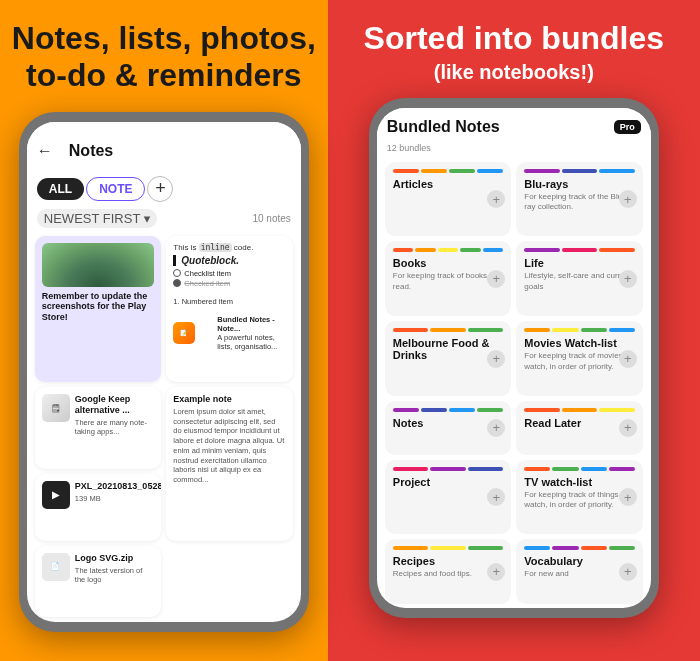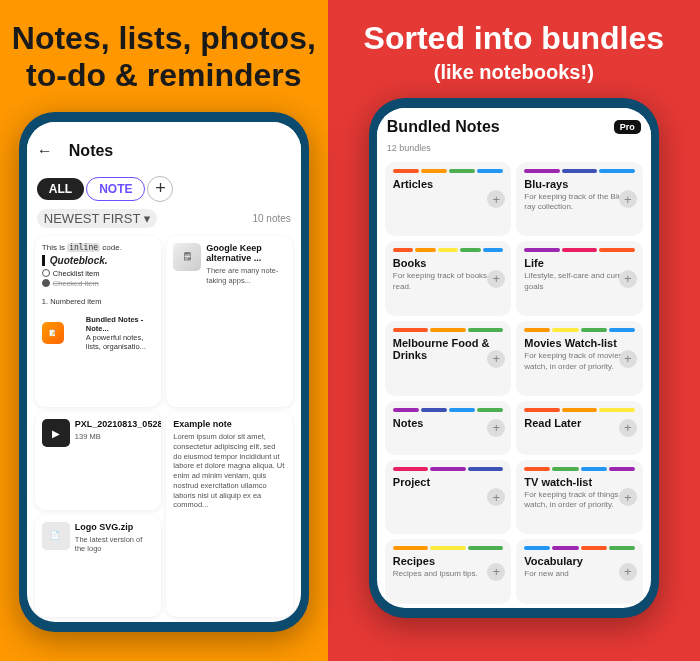"Bundled Notes" .phone-frame { background: #0c4a6e -> #737373 }
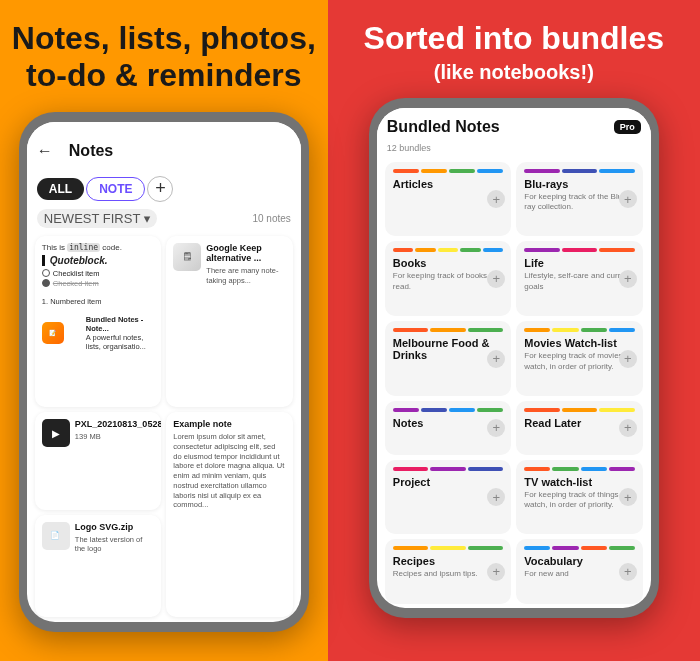"Remember to update the screenshots" div.note-card { html: none -> <div> <div> <div></div> </div> <div>Remember to update the screenshots for the Play Store!</div> </div> }
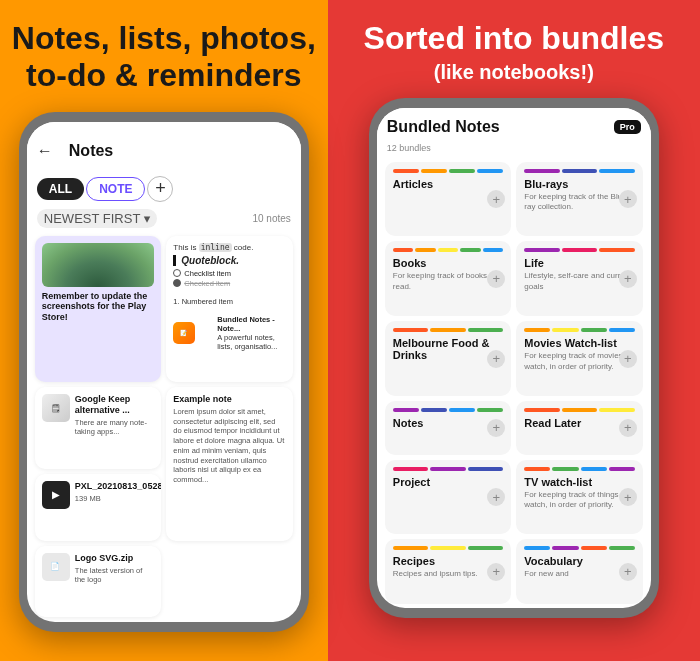"Recipes and ipsum tips." div.bundle-desc { text: ipsum -> food }
